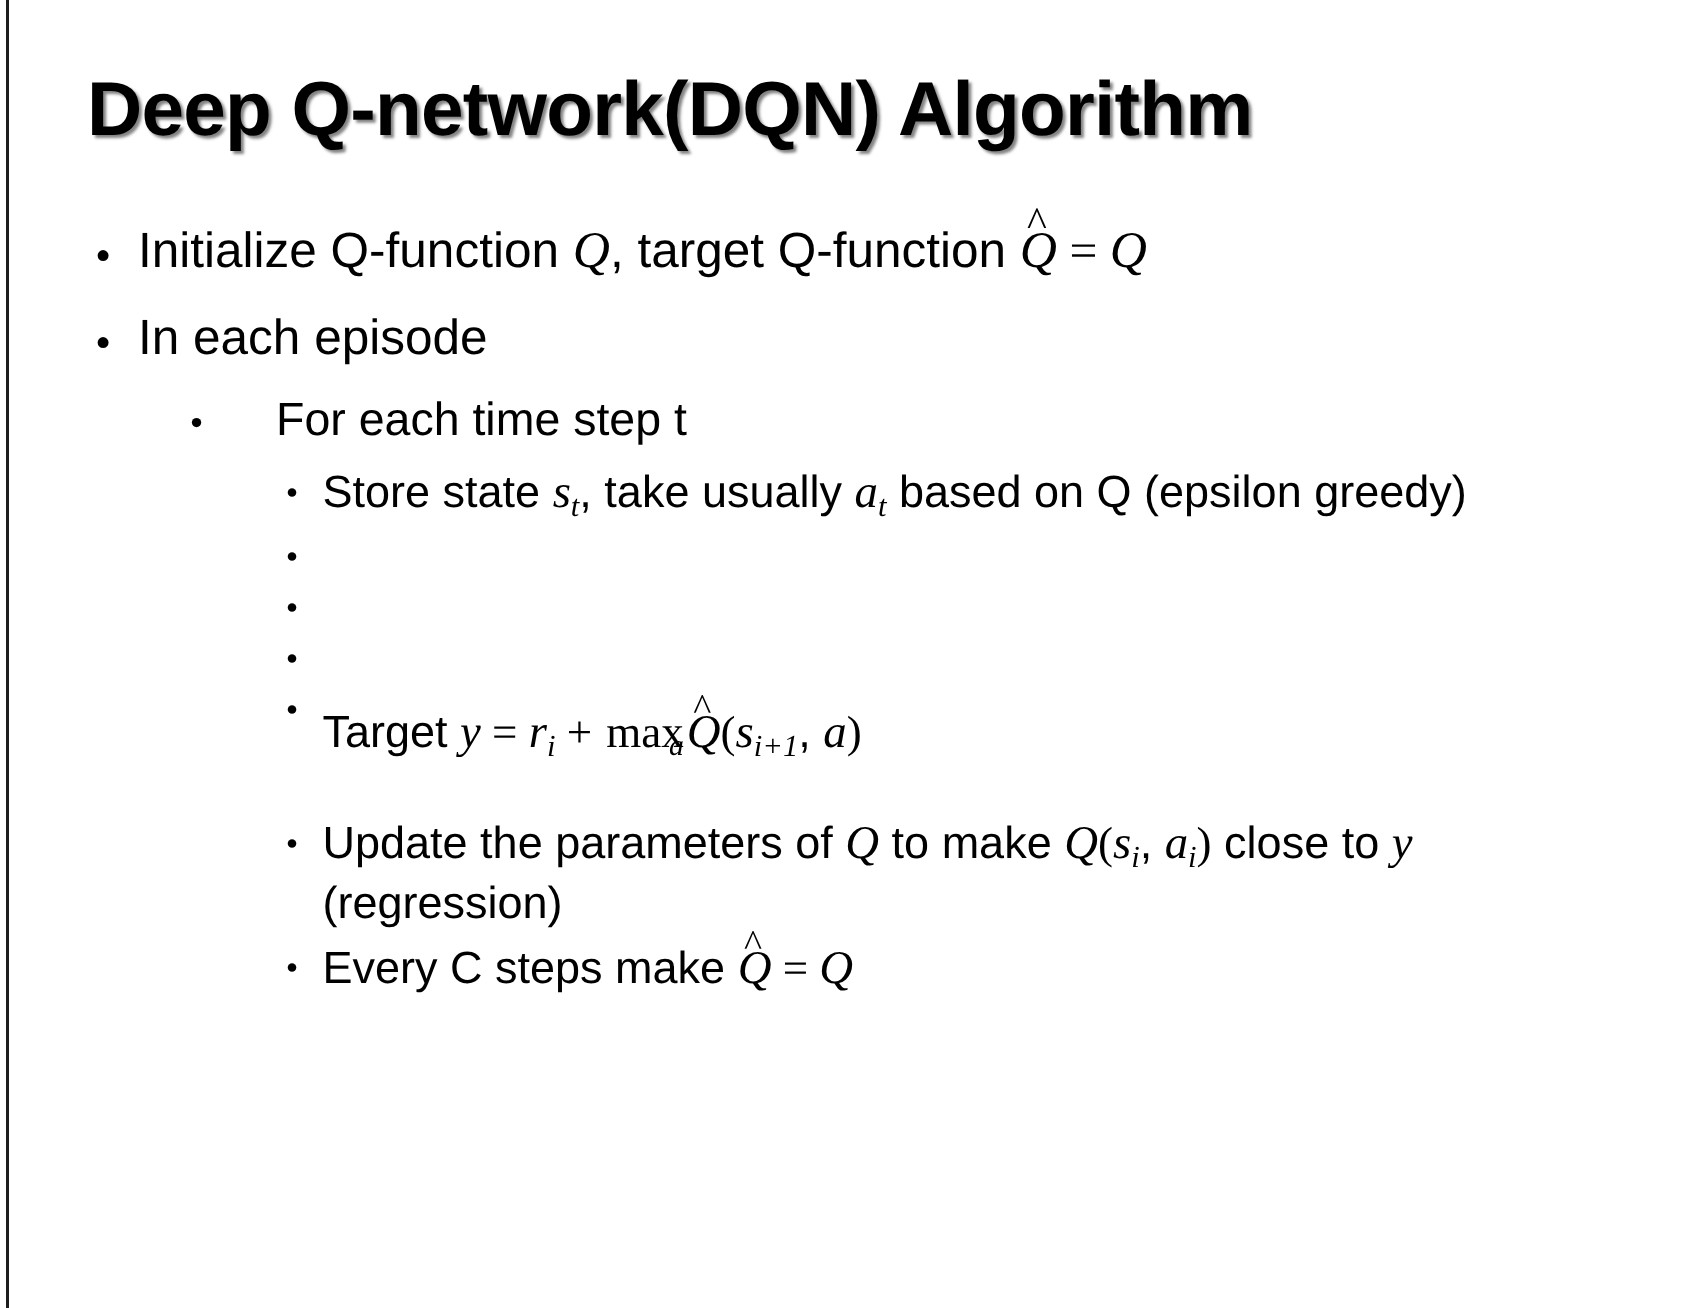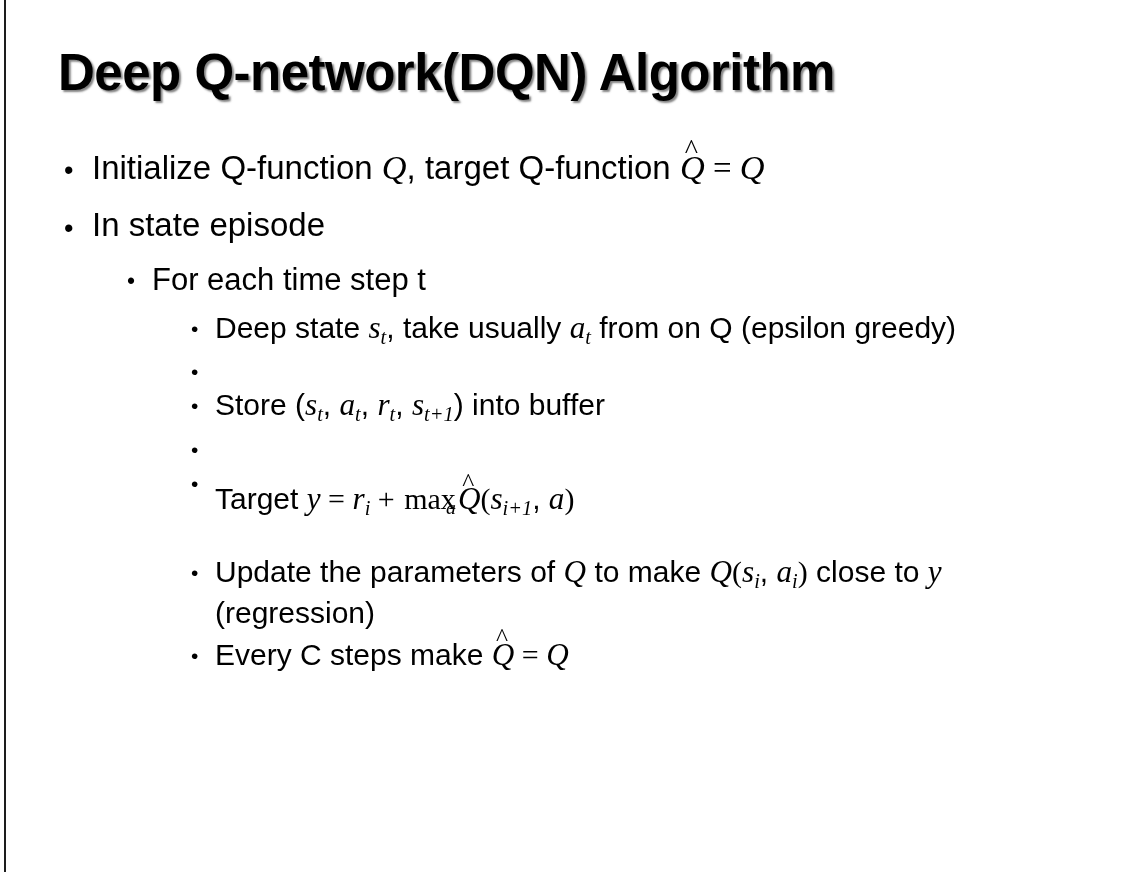"In state episode" span.bullet-text { text: state -> each }
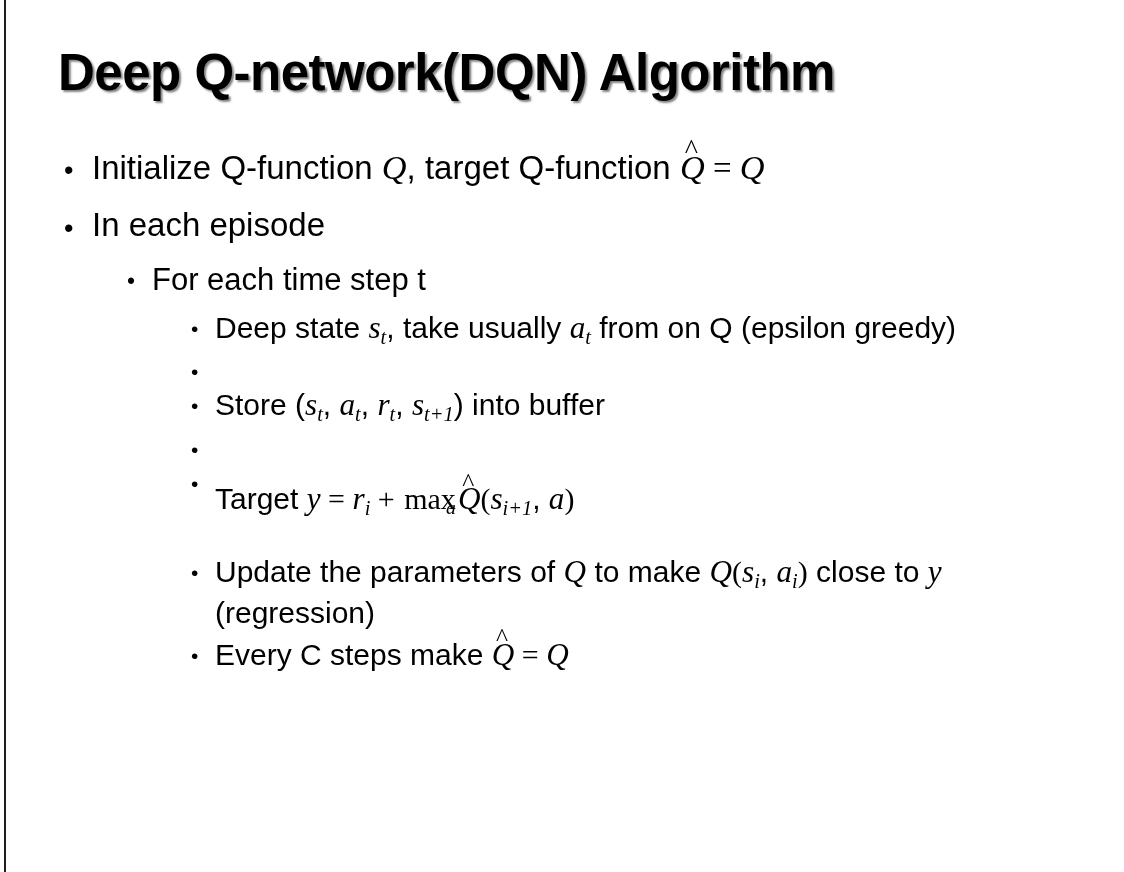"For each time step t" .lvl2 .bullet-text { margin-left: none -> 32px }
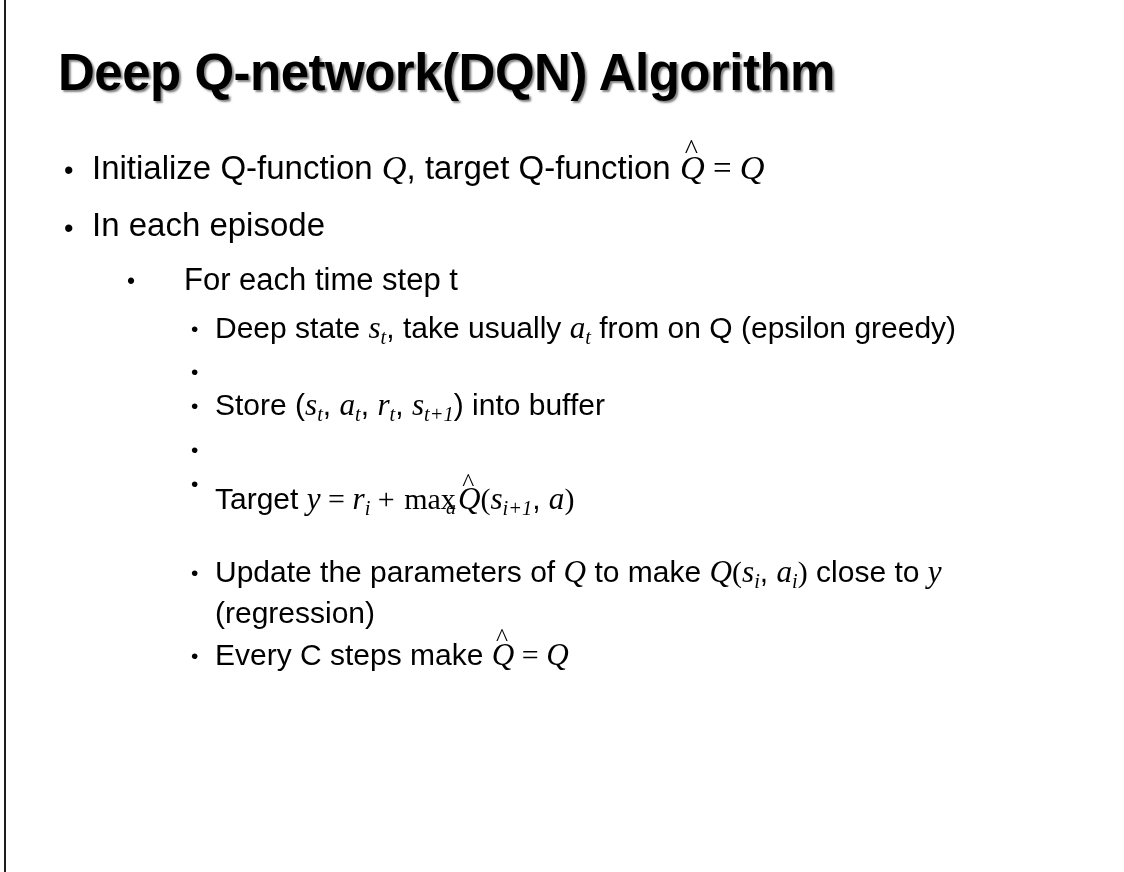"Deep state" span { text: Deep -> Store }
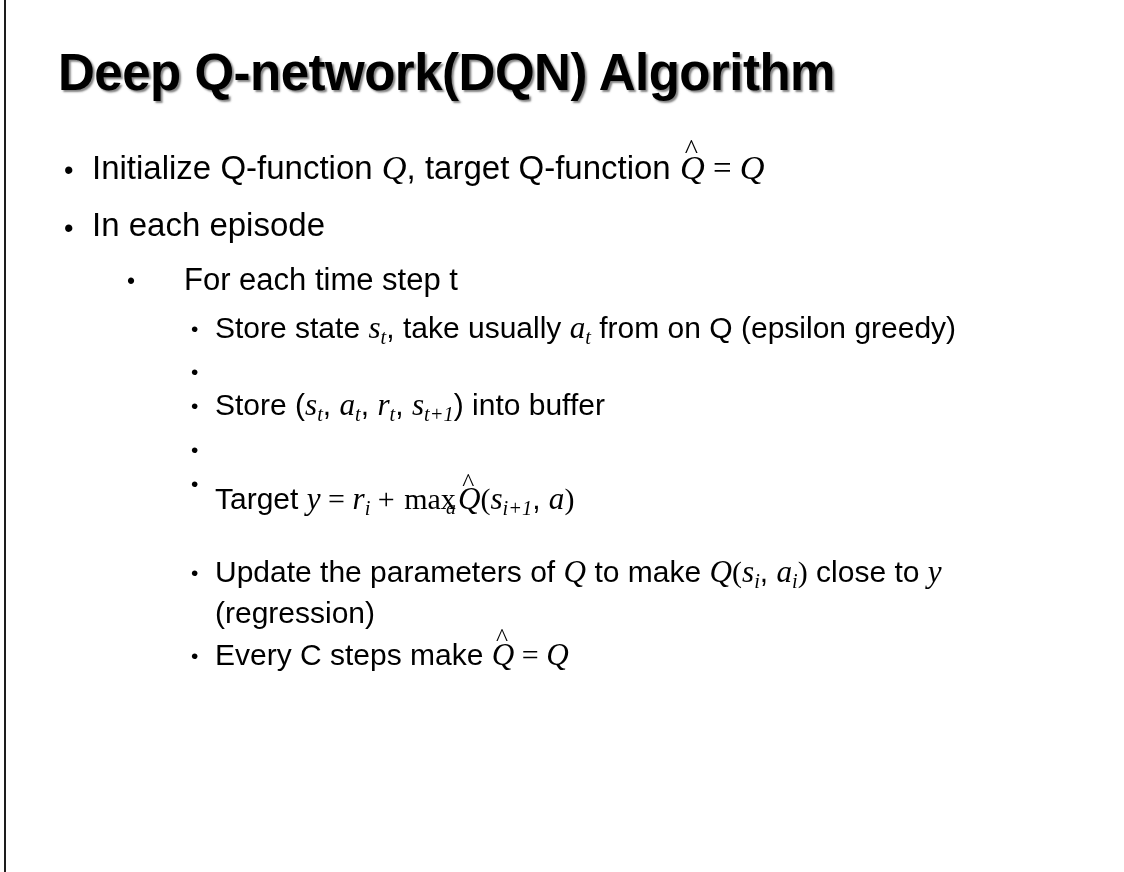"from on Q (epsilon greedy)" span { text: from -> based }
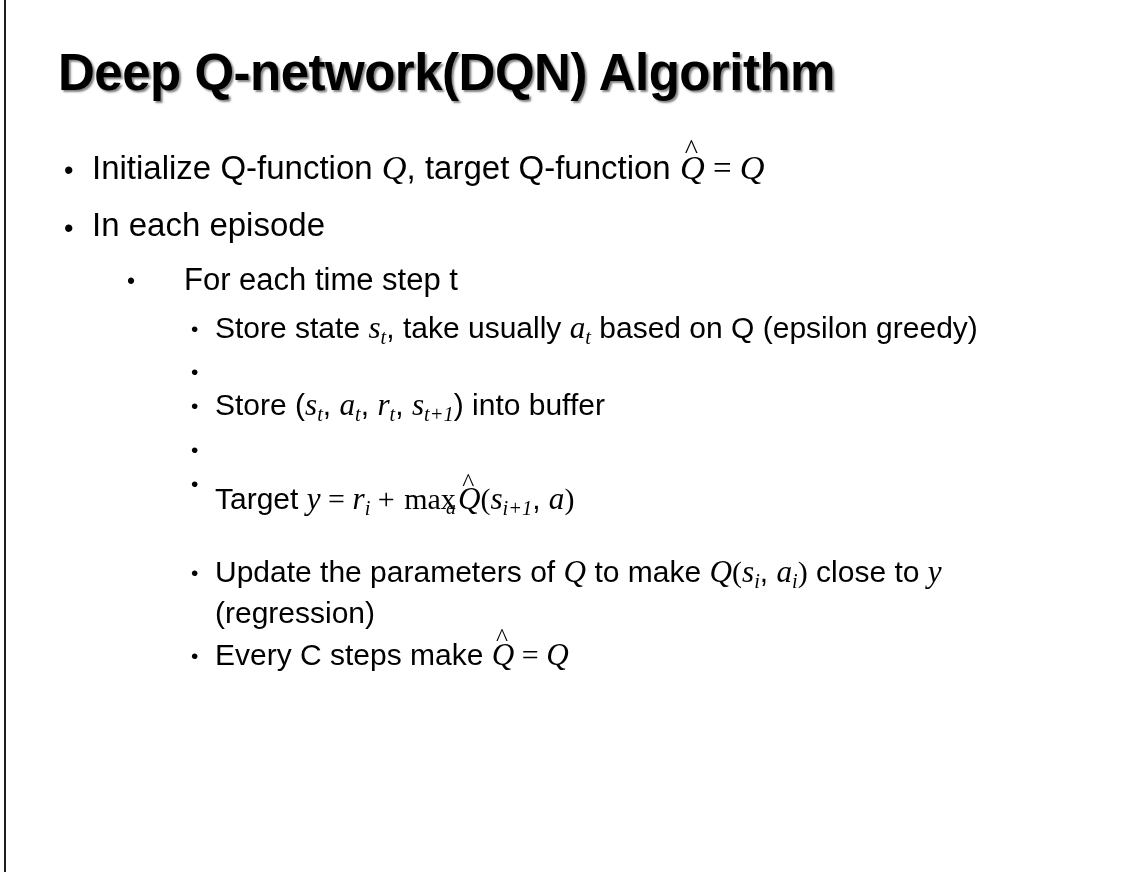"Store (st, at, rt, st+1)" span.bullet-text { html: <span><span>Store (</span><span>s</span><span>t</span><span>, </span><span>a</span><span>t</span><span>, </span><span>r</span><span>t</span><span>, </span><span>s</span><span>t+1</span><span>) into buffer</span></span> -> none }
